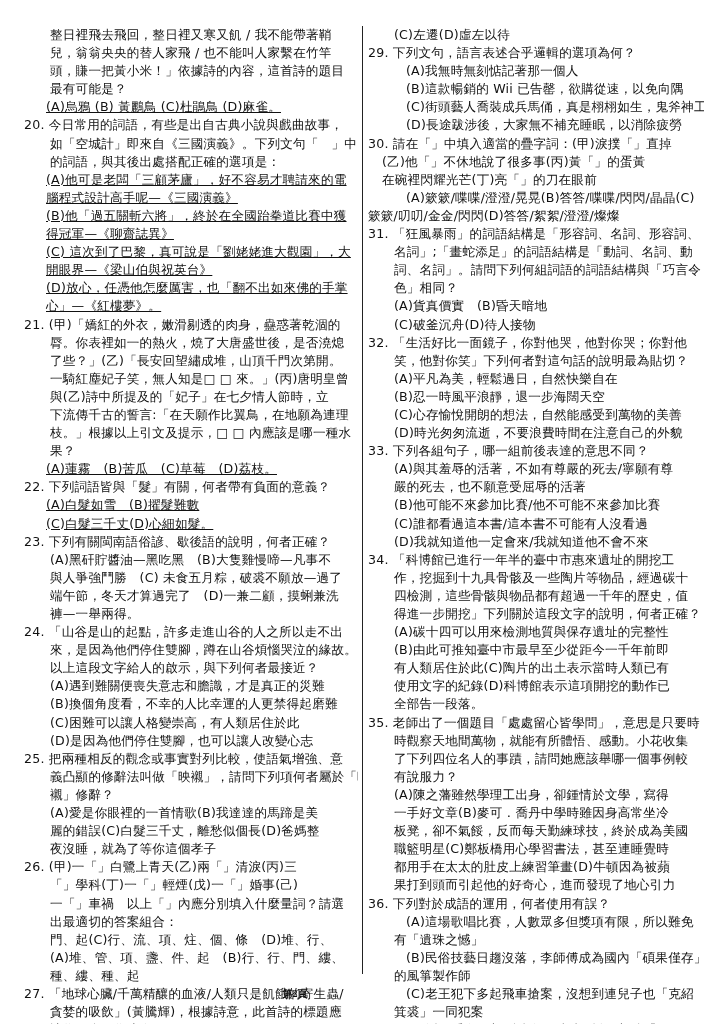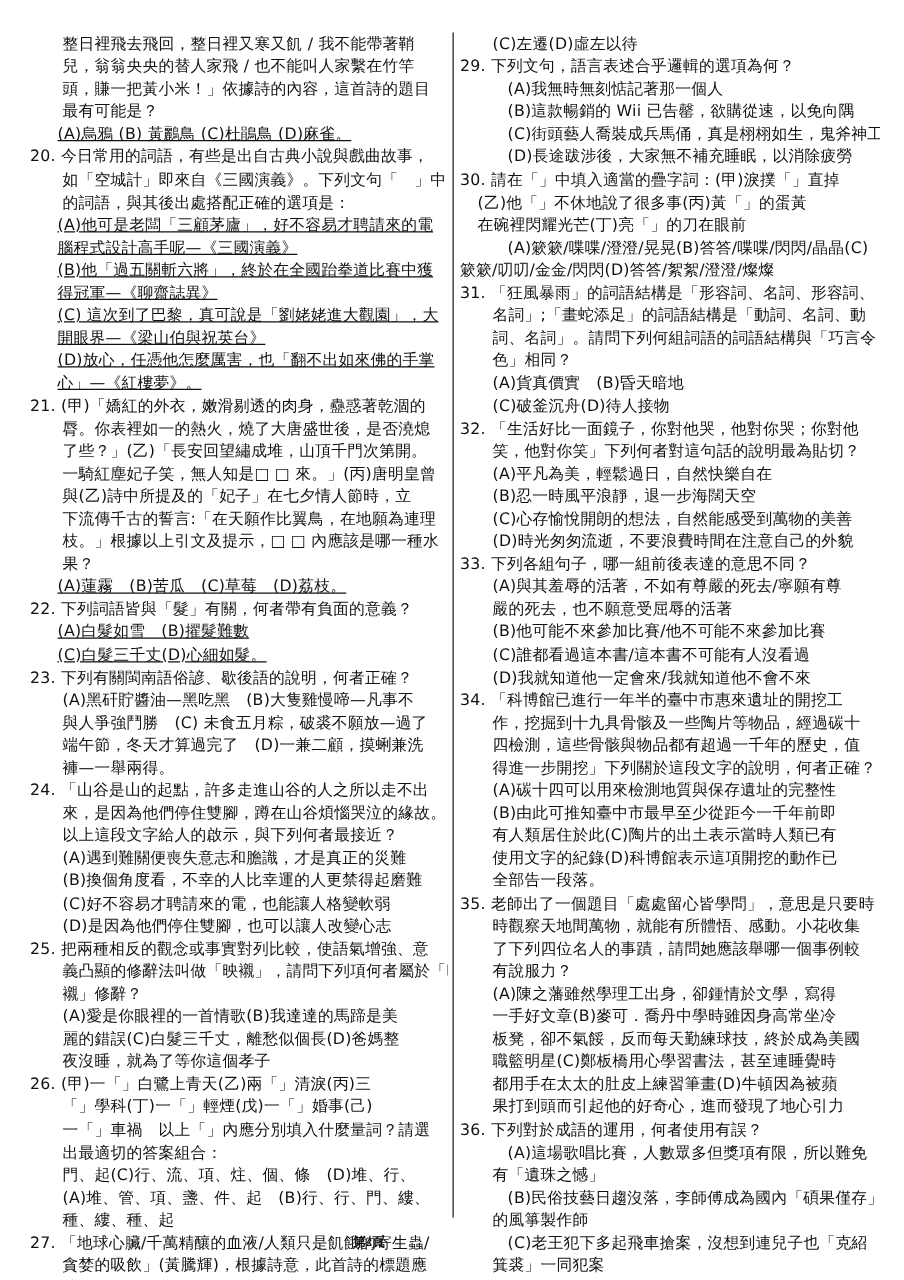"(C)好不容易才聘請來的電，也能讓人格變軟弱" div.line { text: 好不容易才聘請來的電，也能讓人格變軟弱 -> 困難可以讓人格變崇高，有人類居住於此 }
